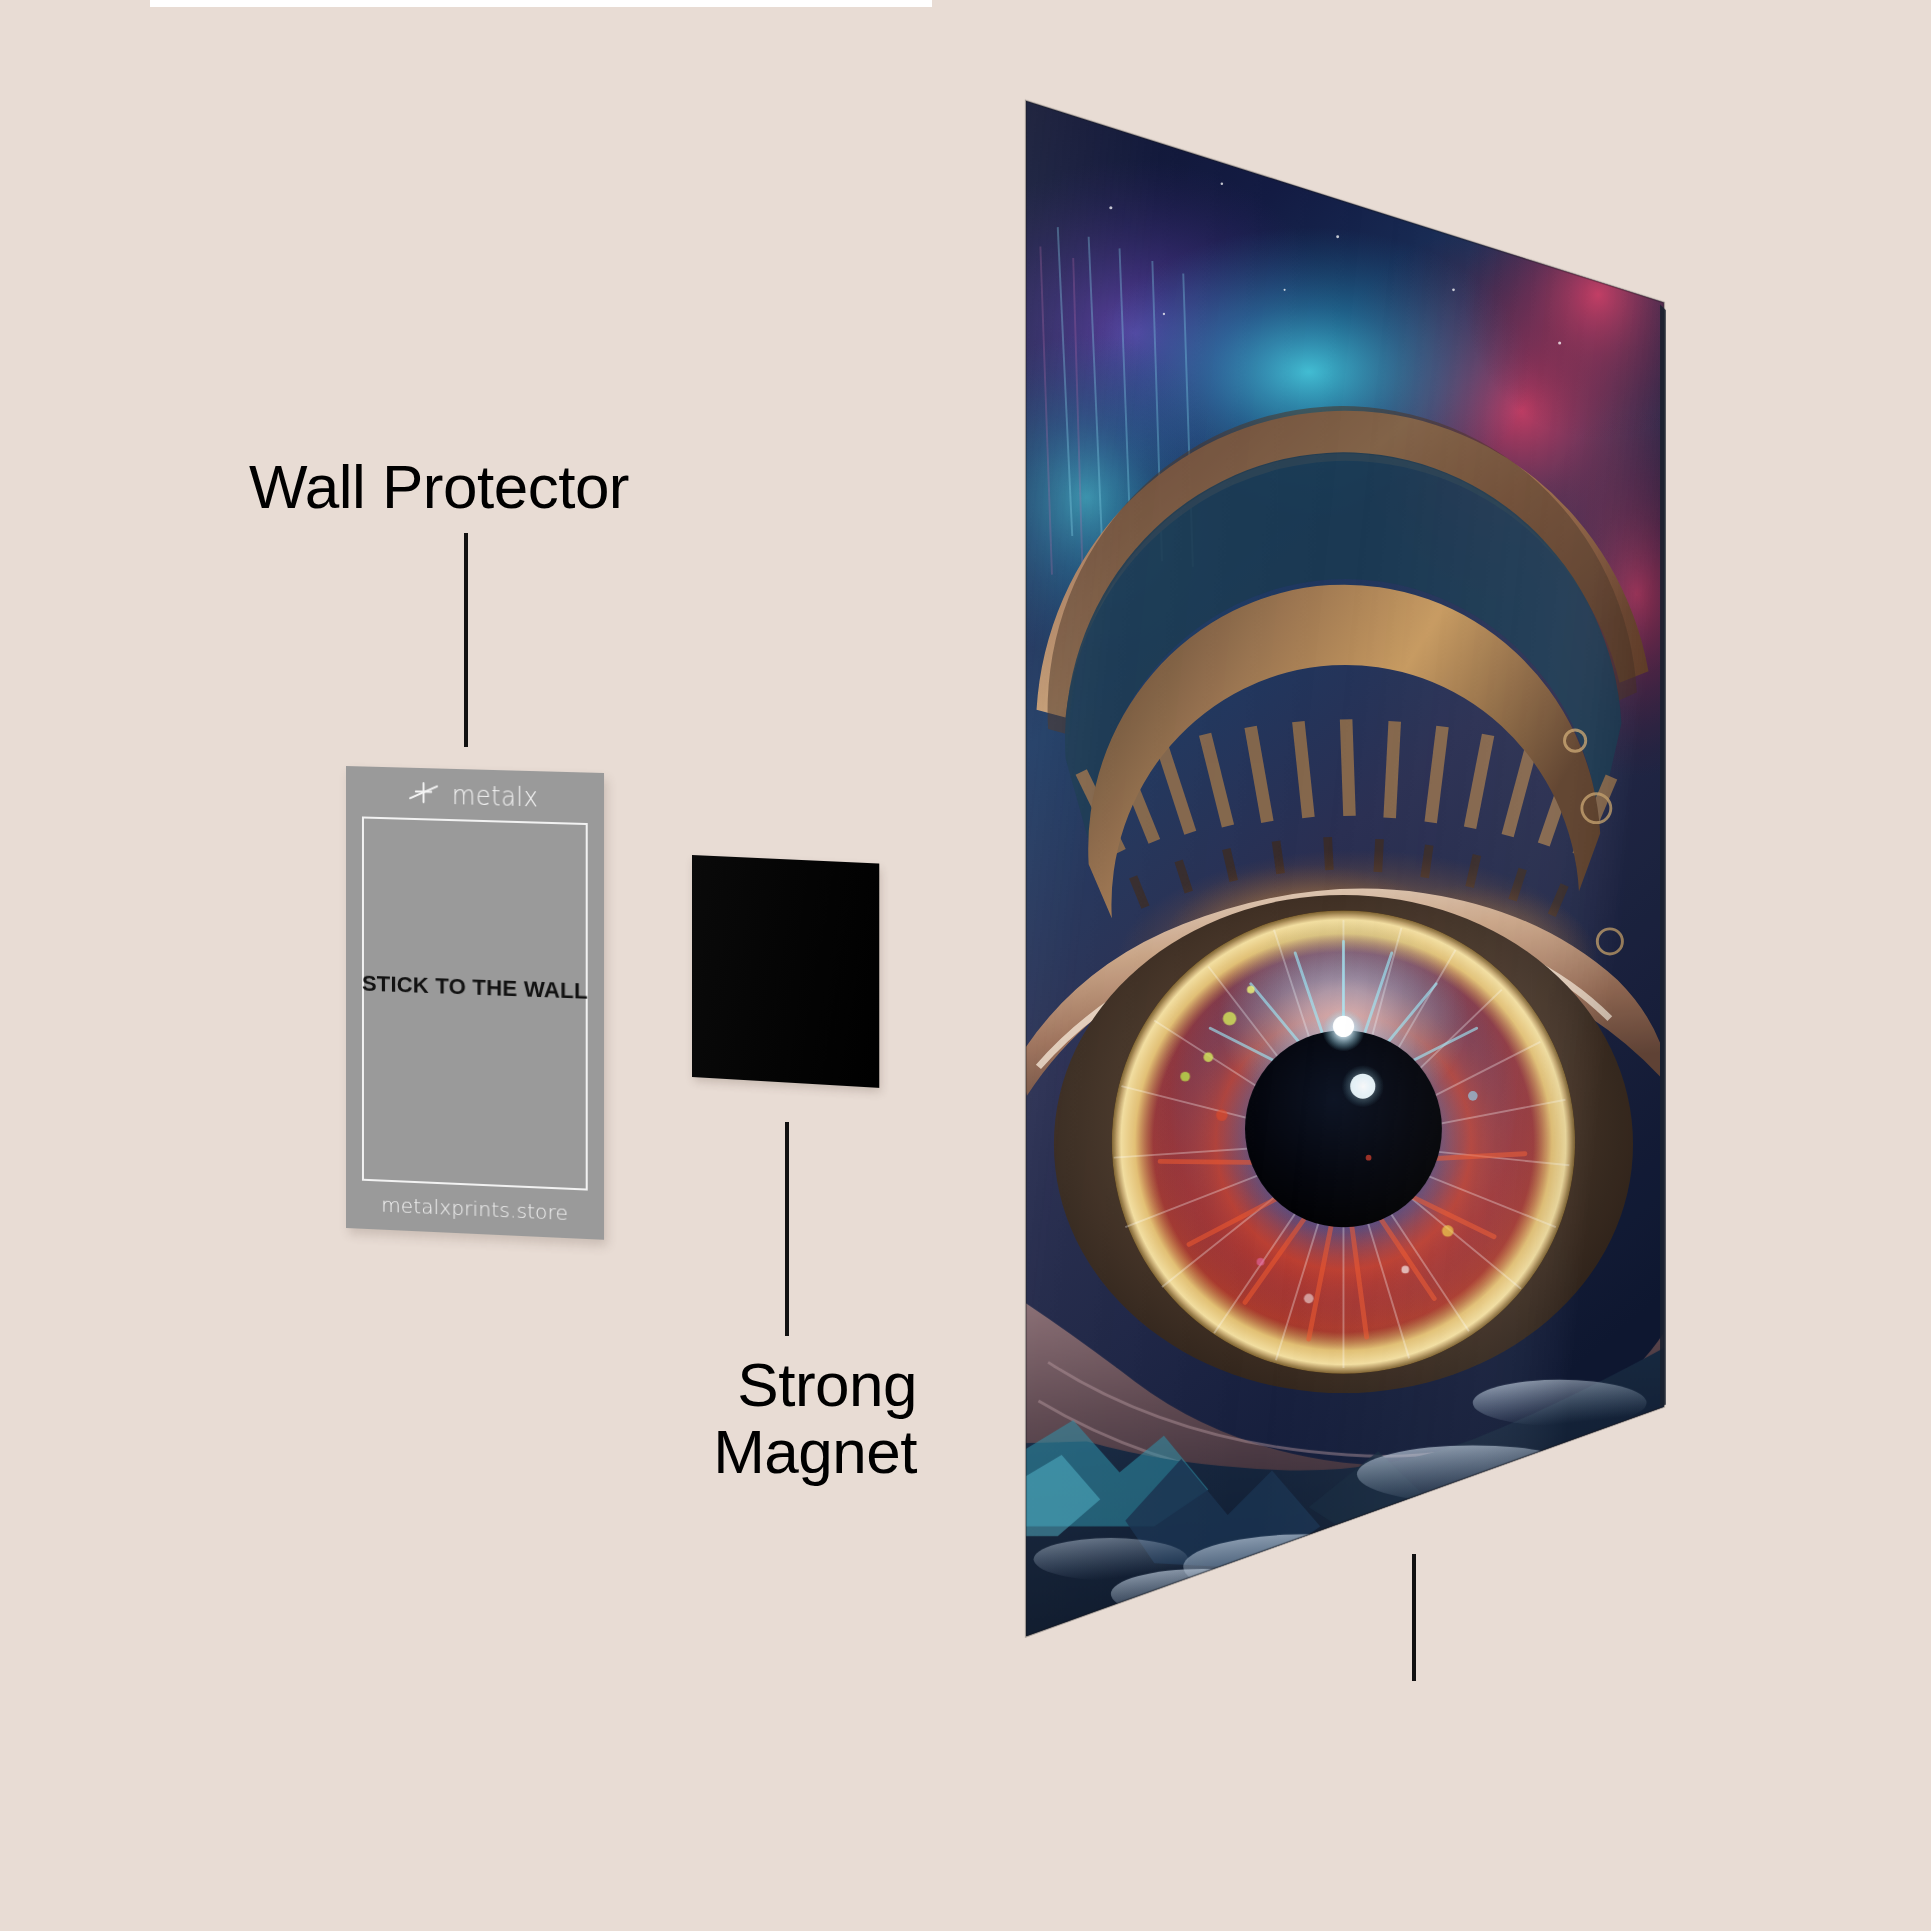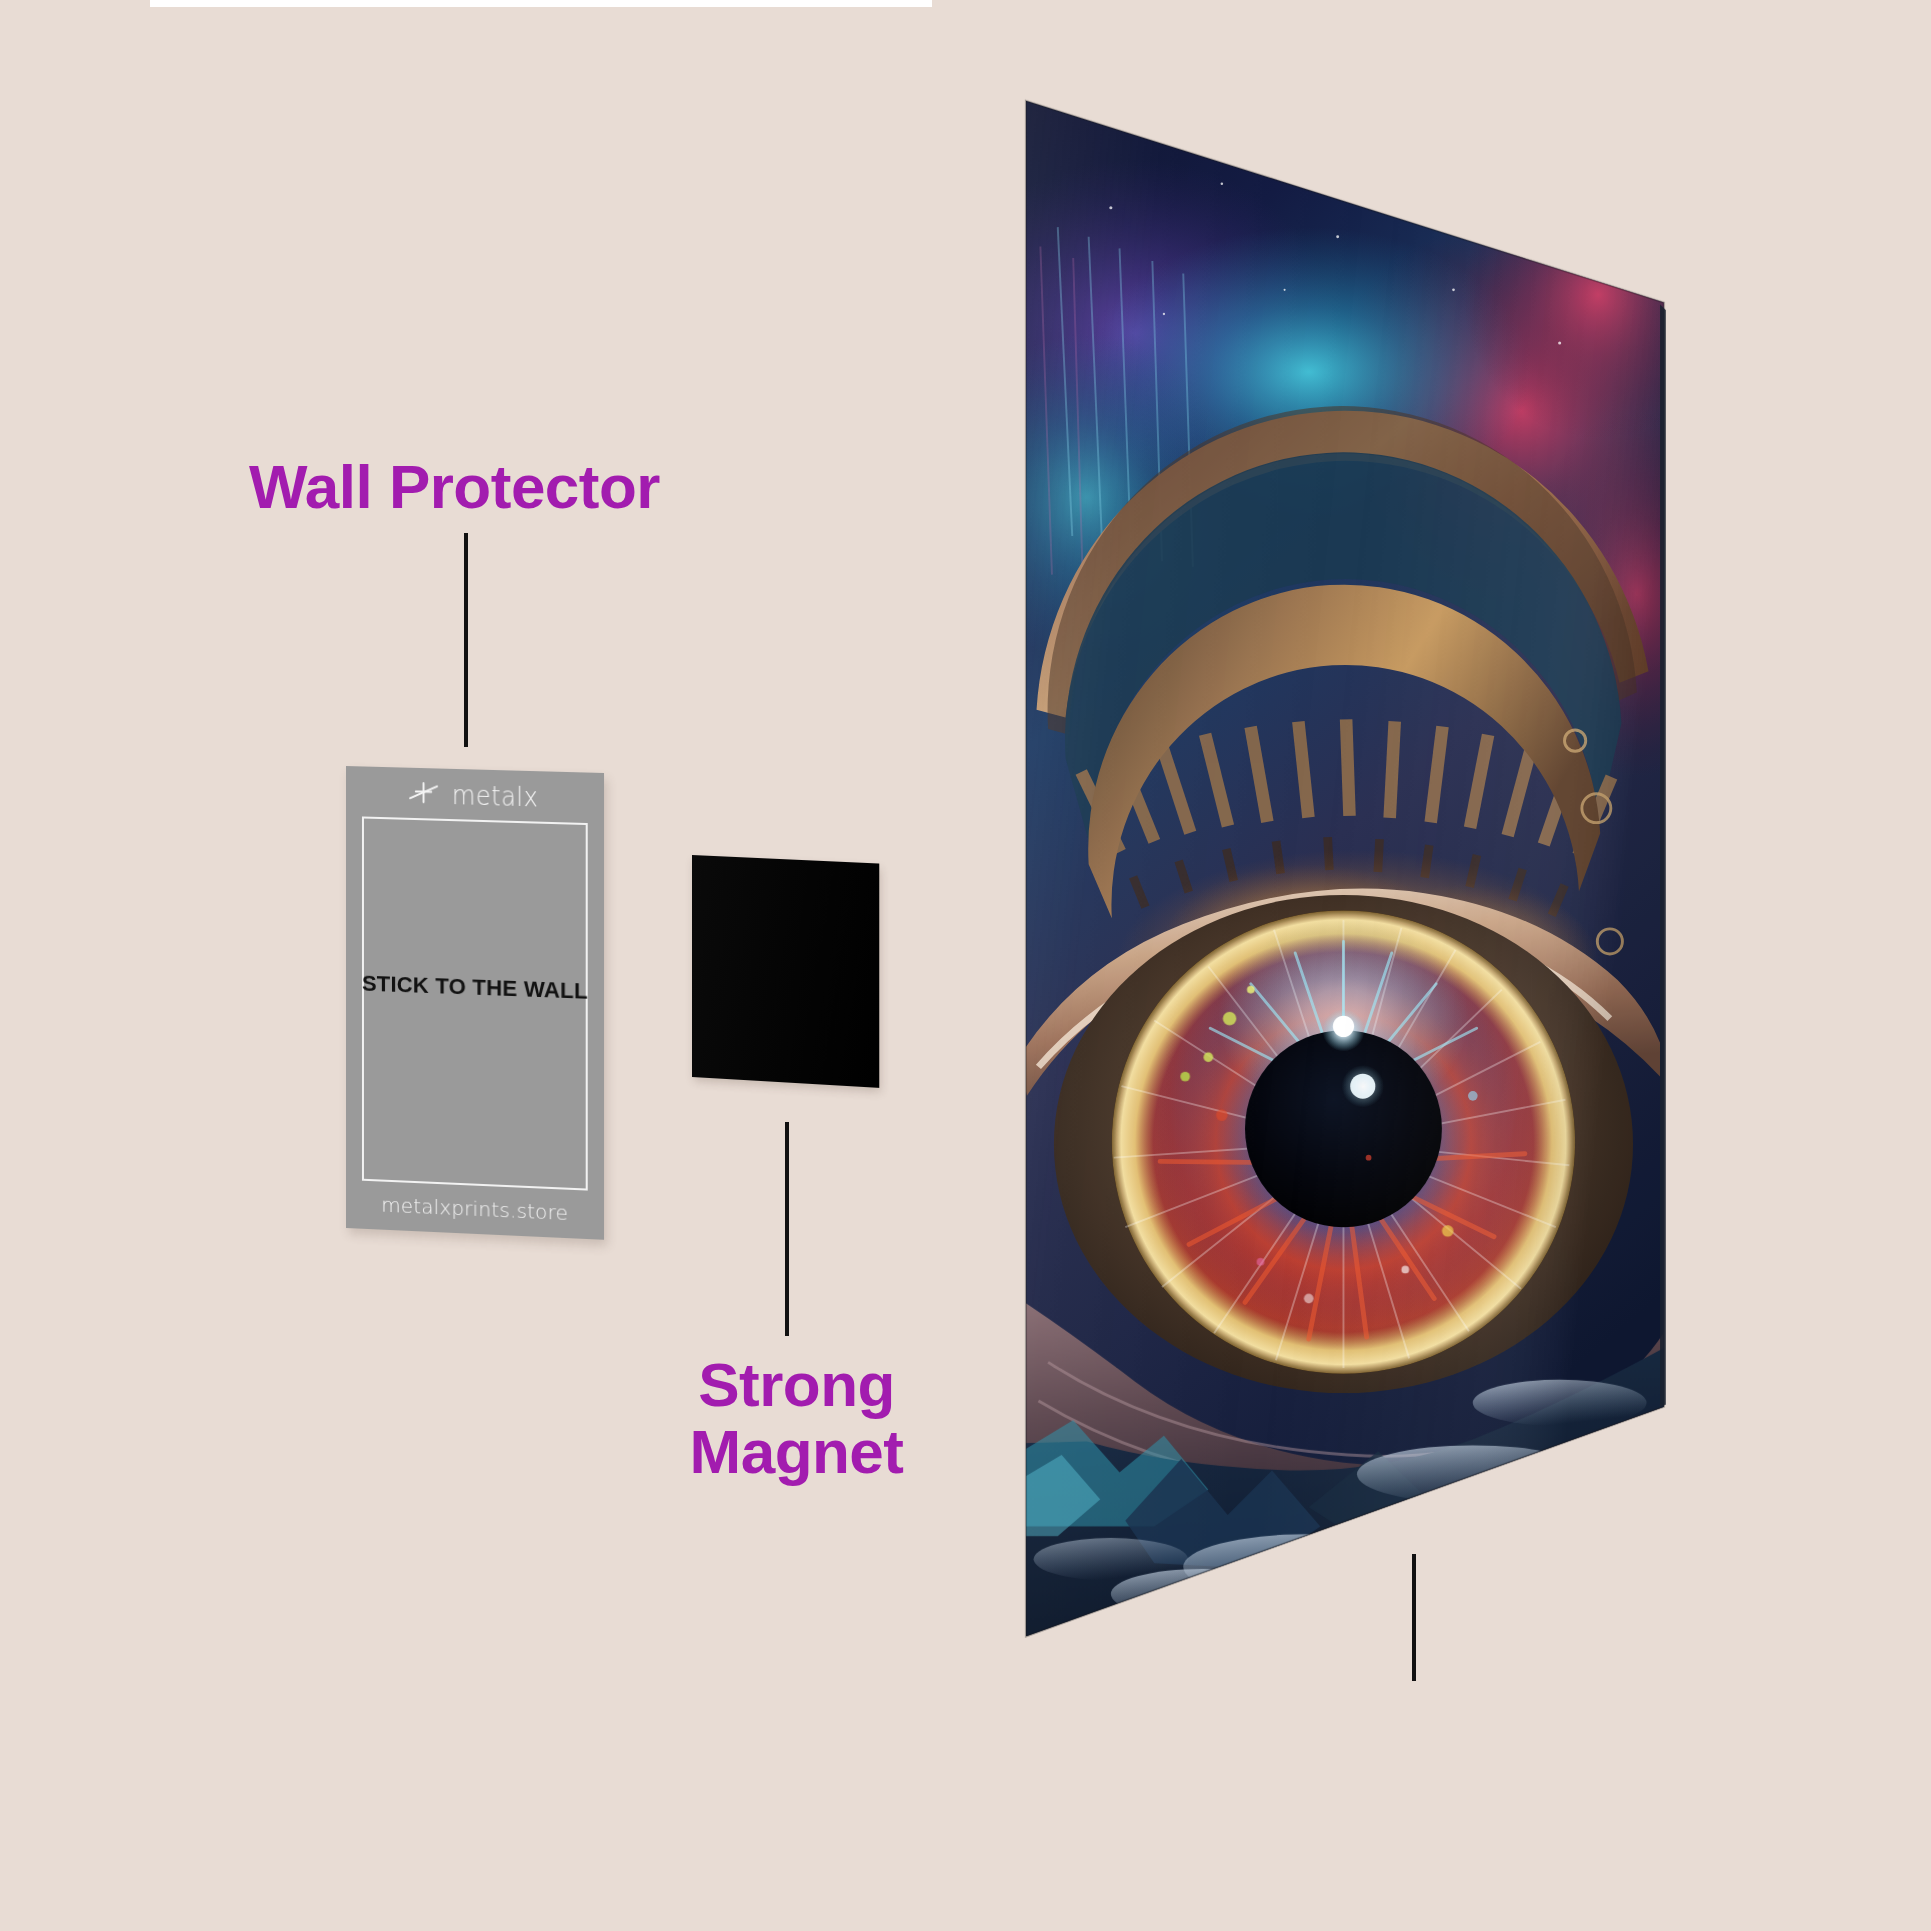"Wall Protector" .callout-label { color: #a21caf -> #000000; font-weight: 700 -> 400 }
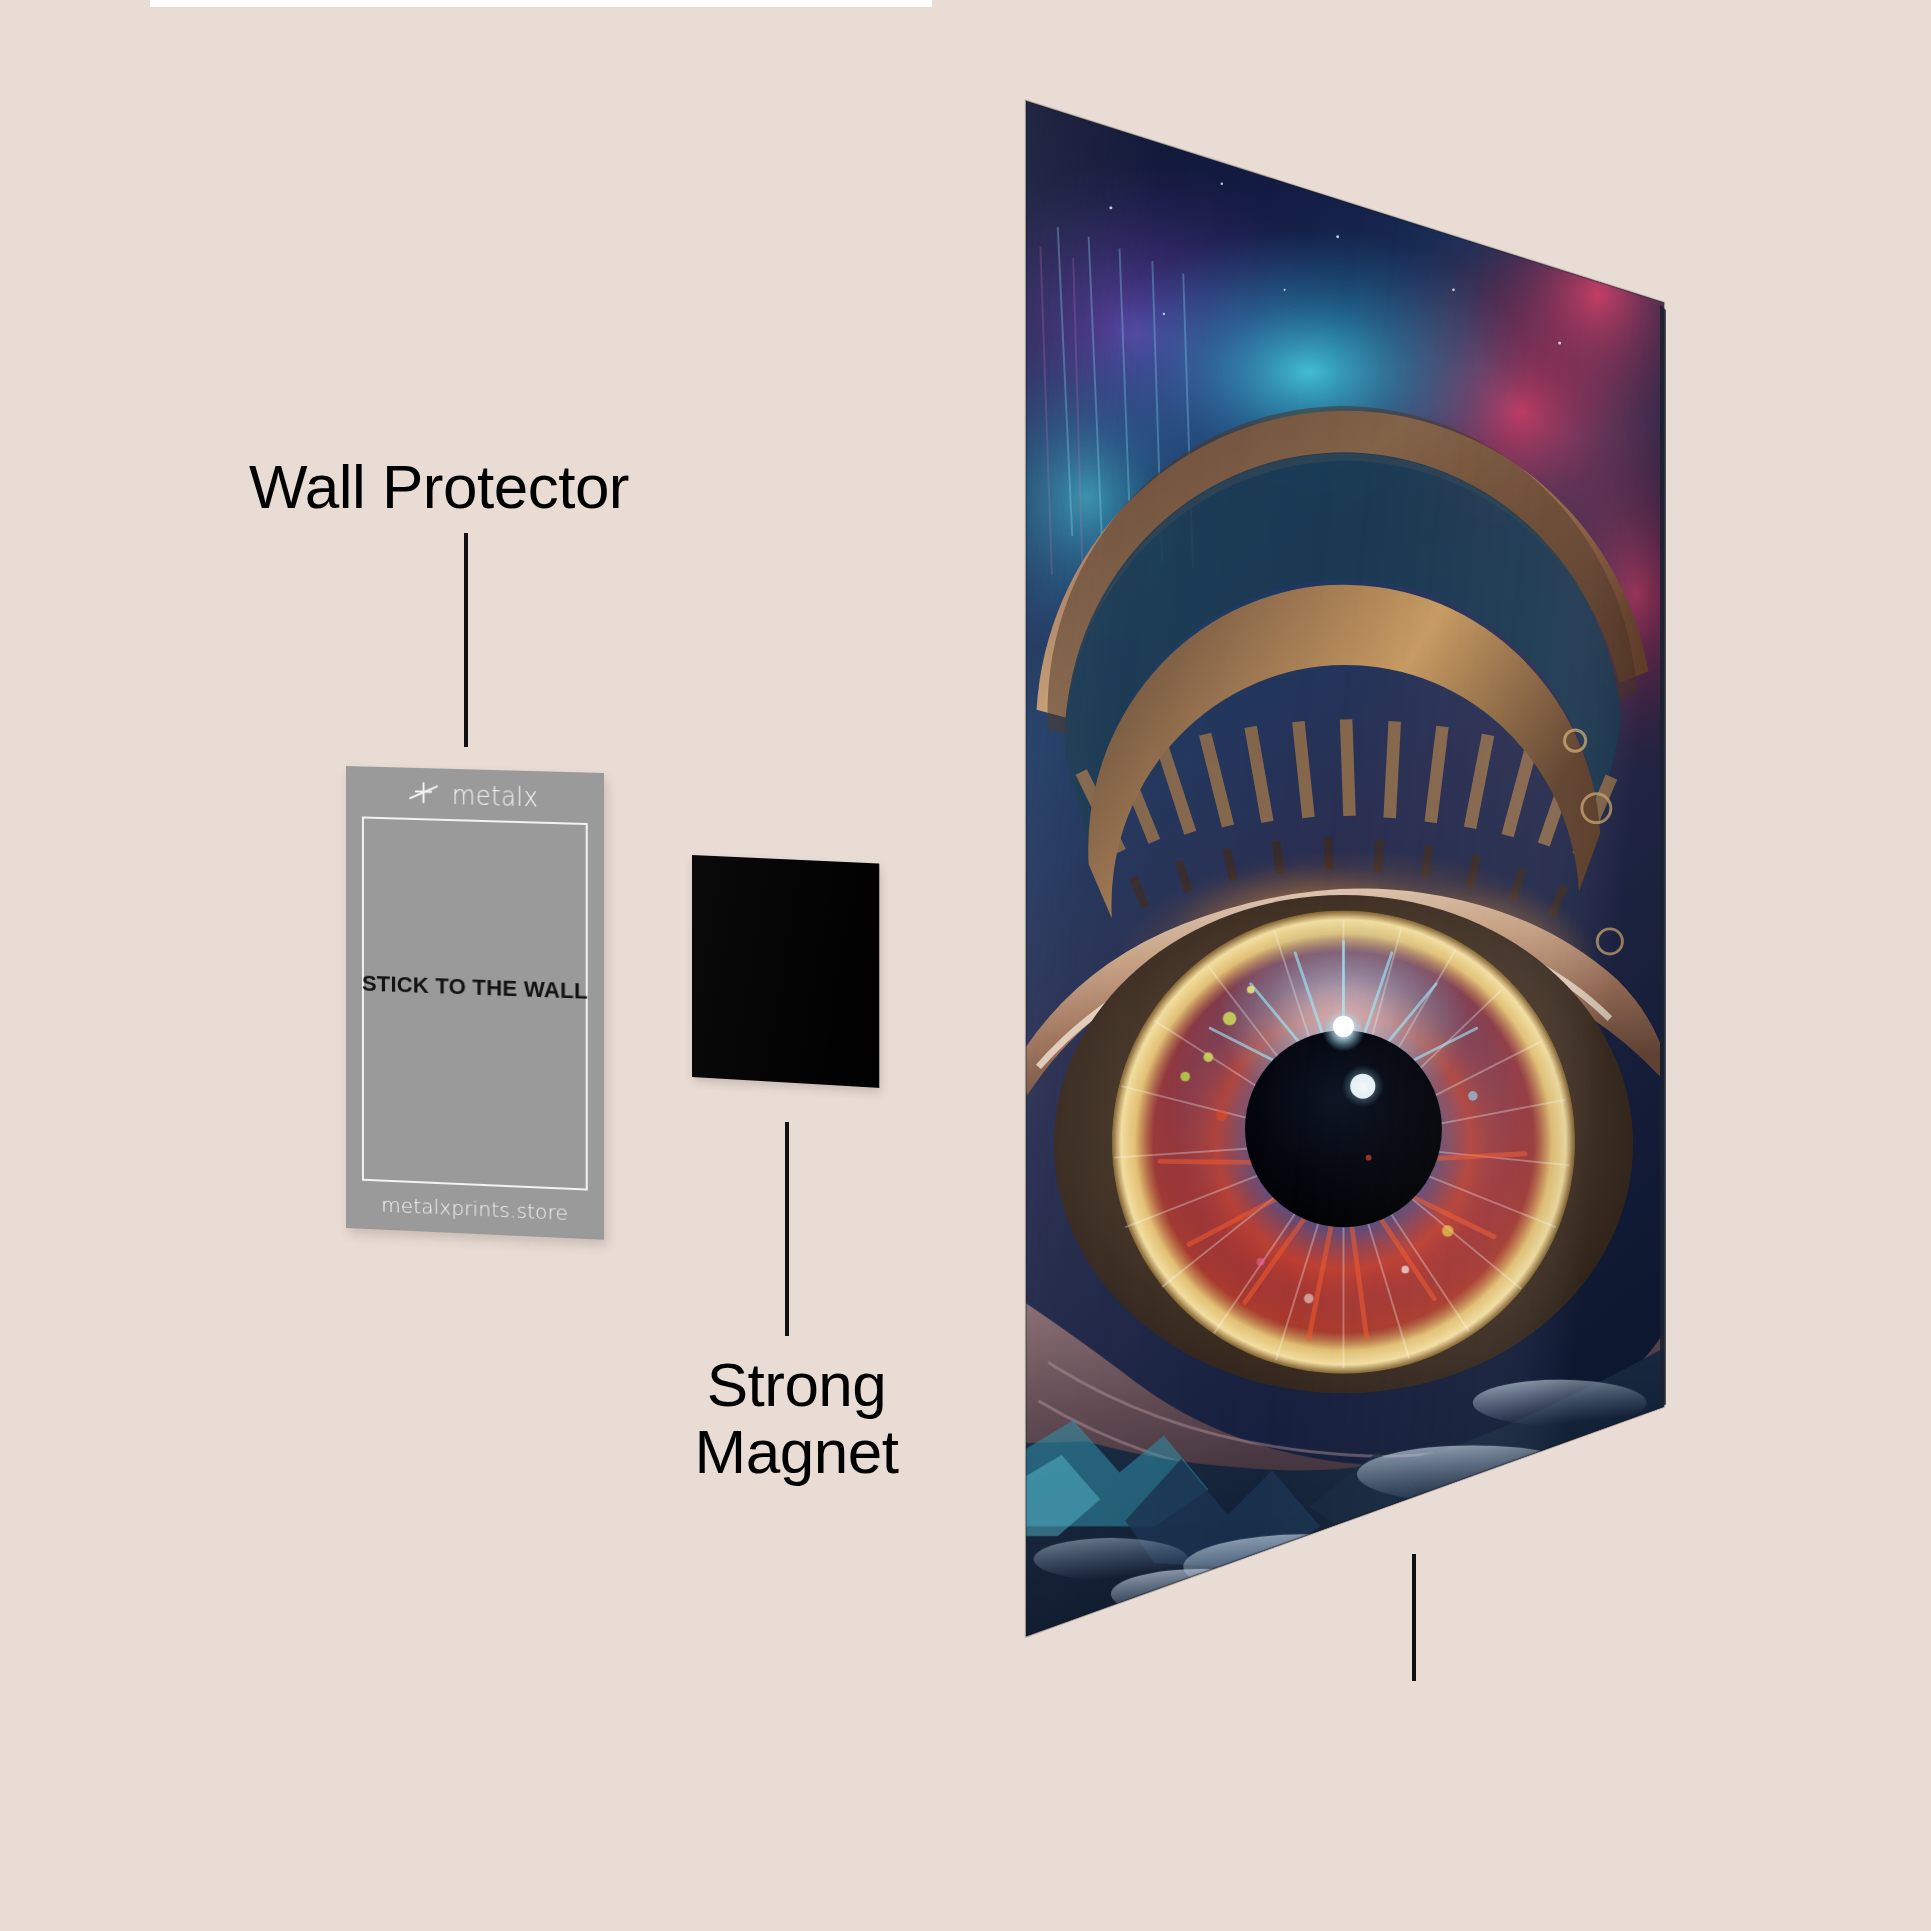"Strong" #label-strong-magnet { text-align: center -> right }
